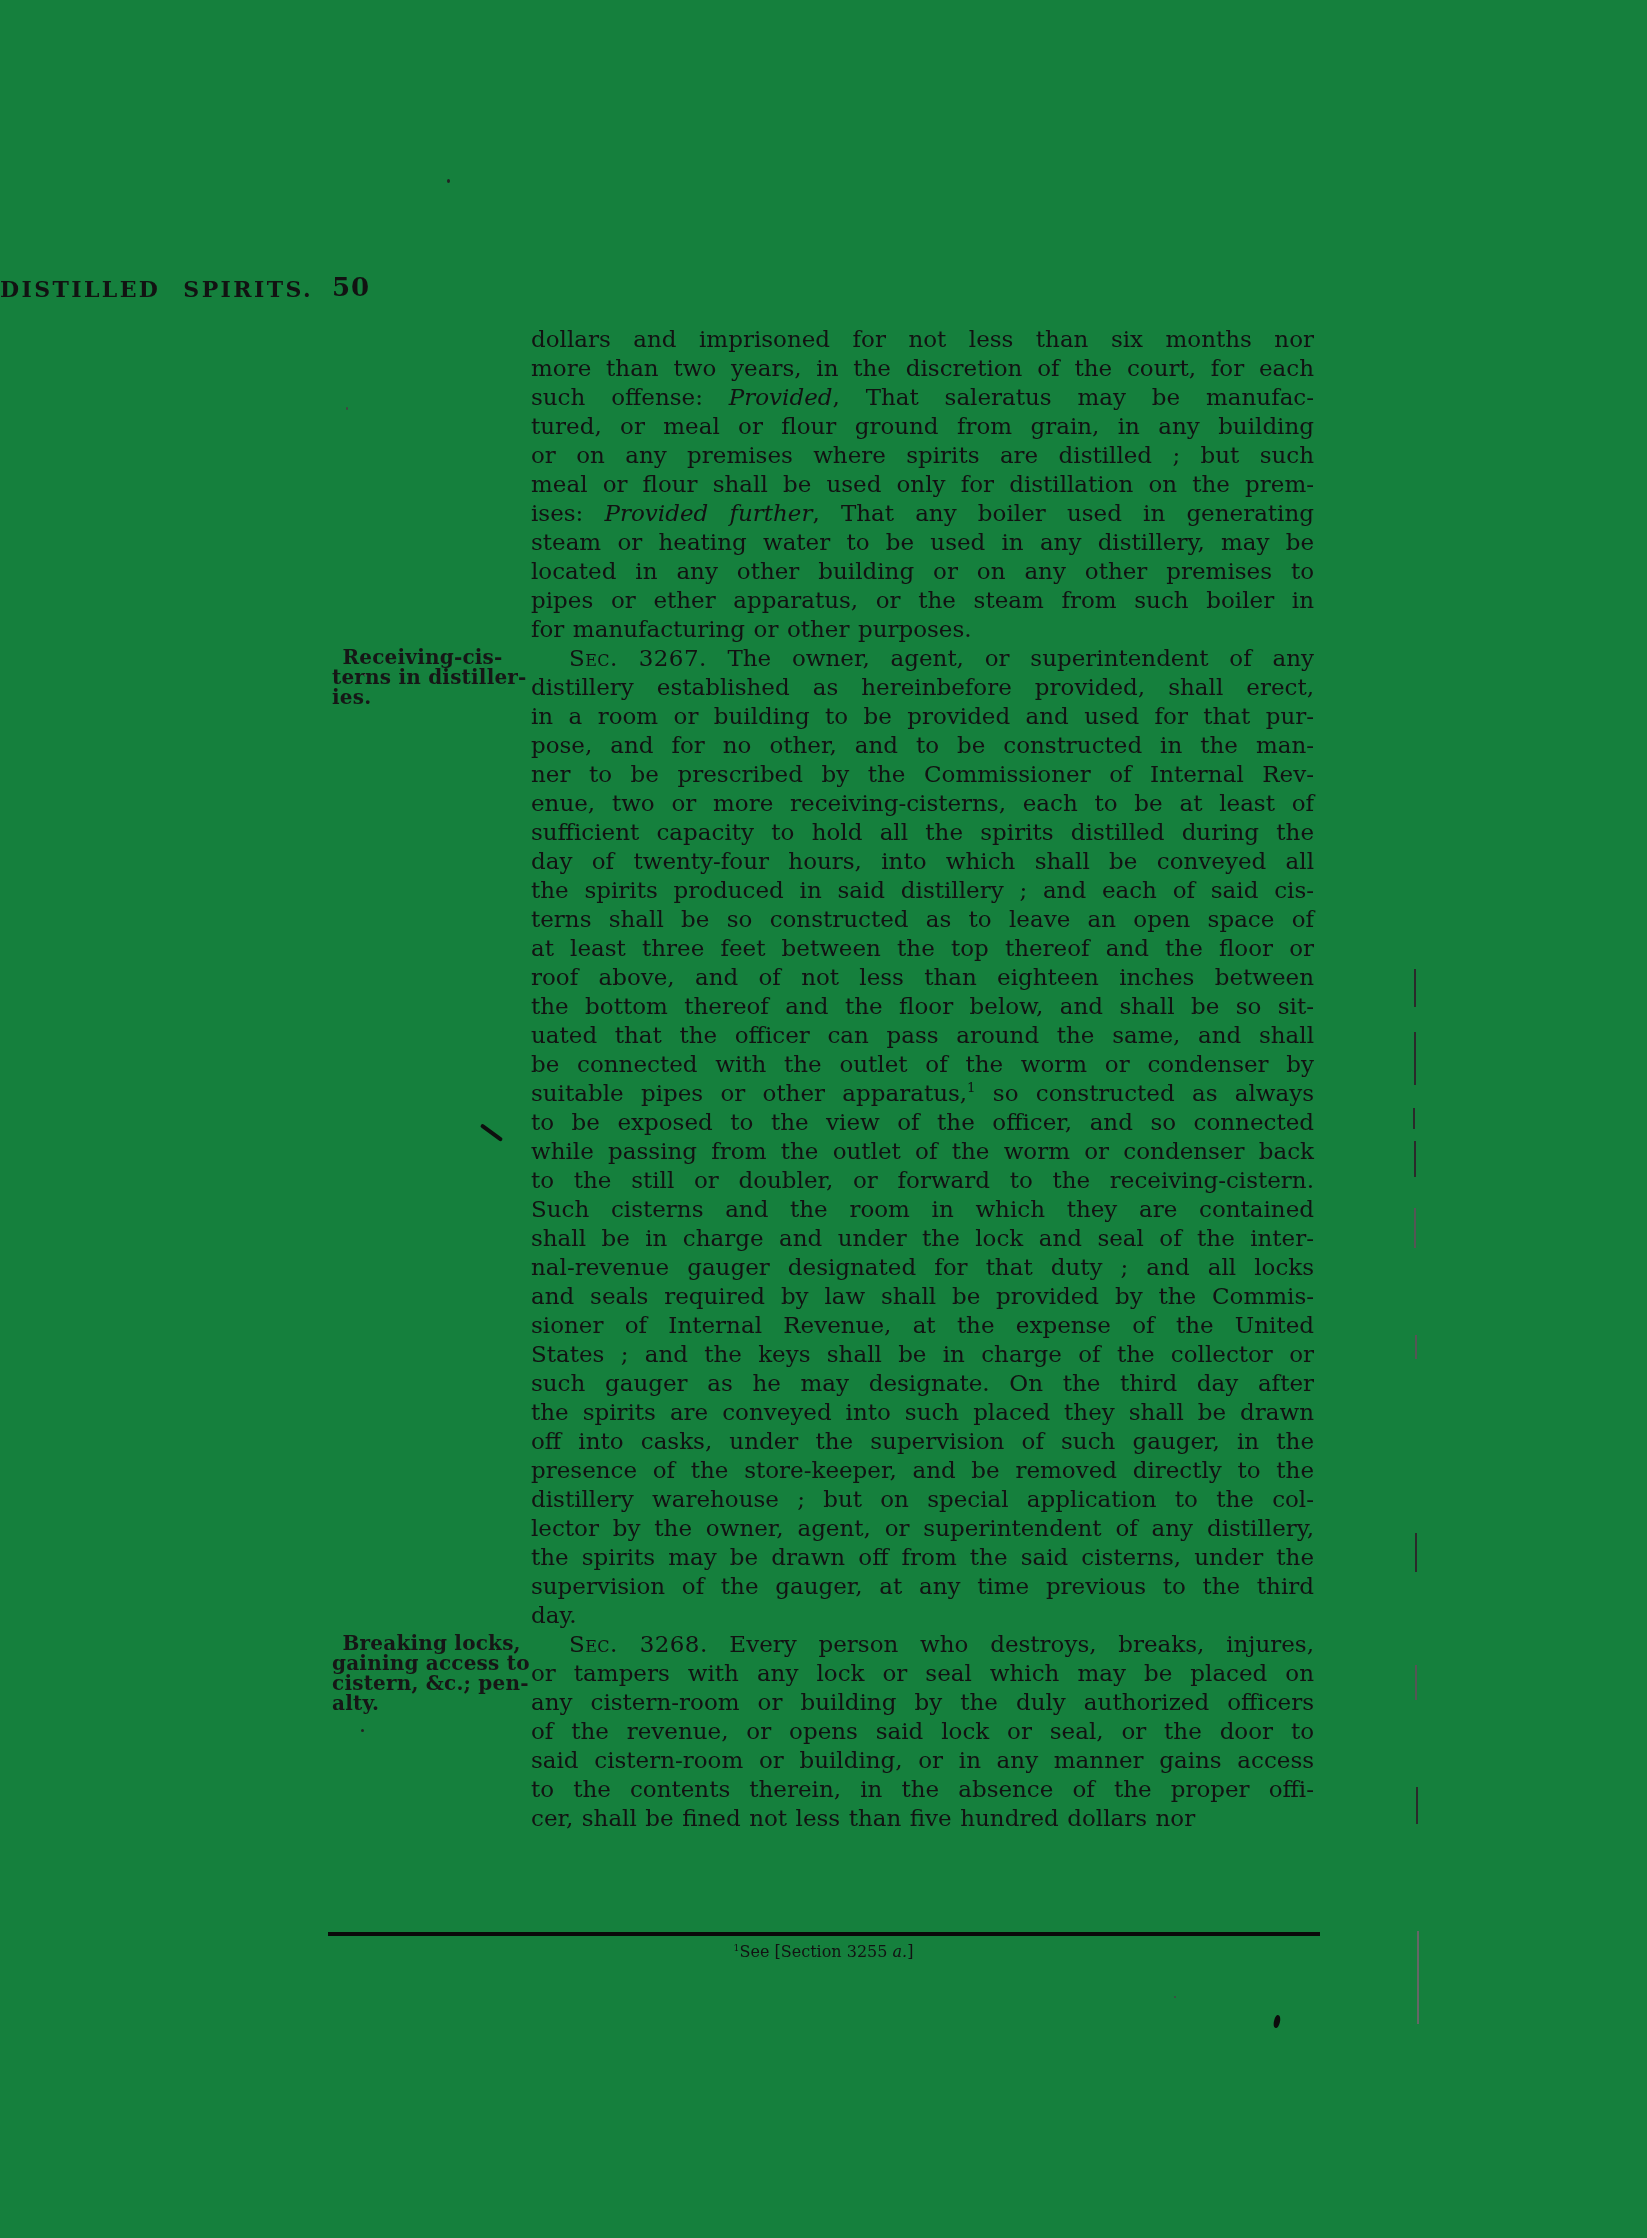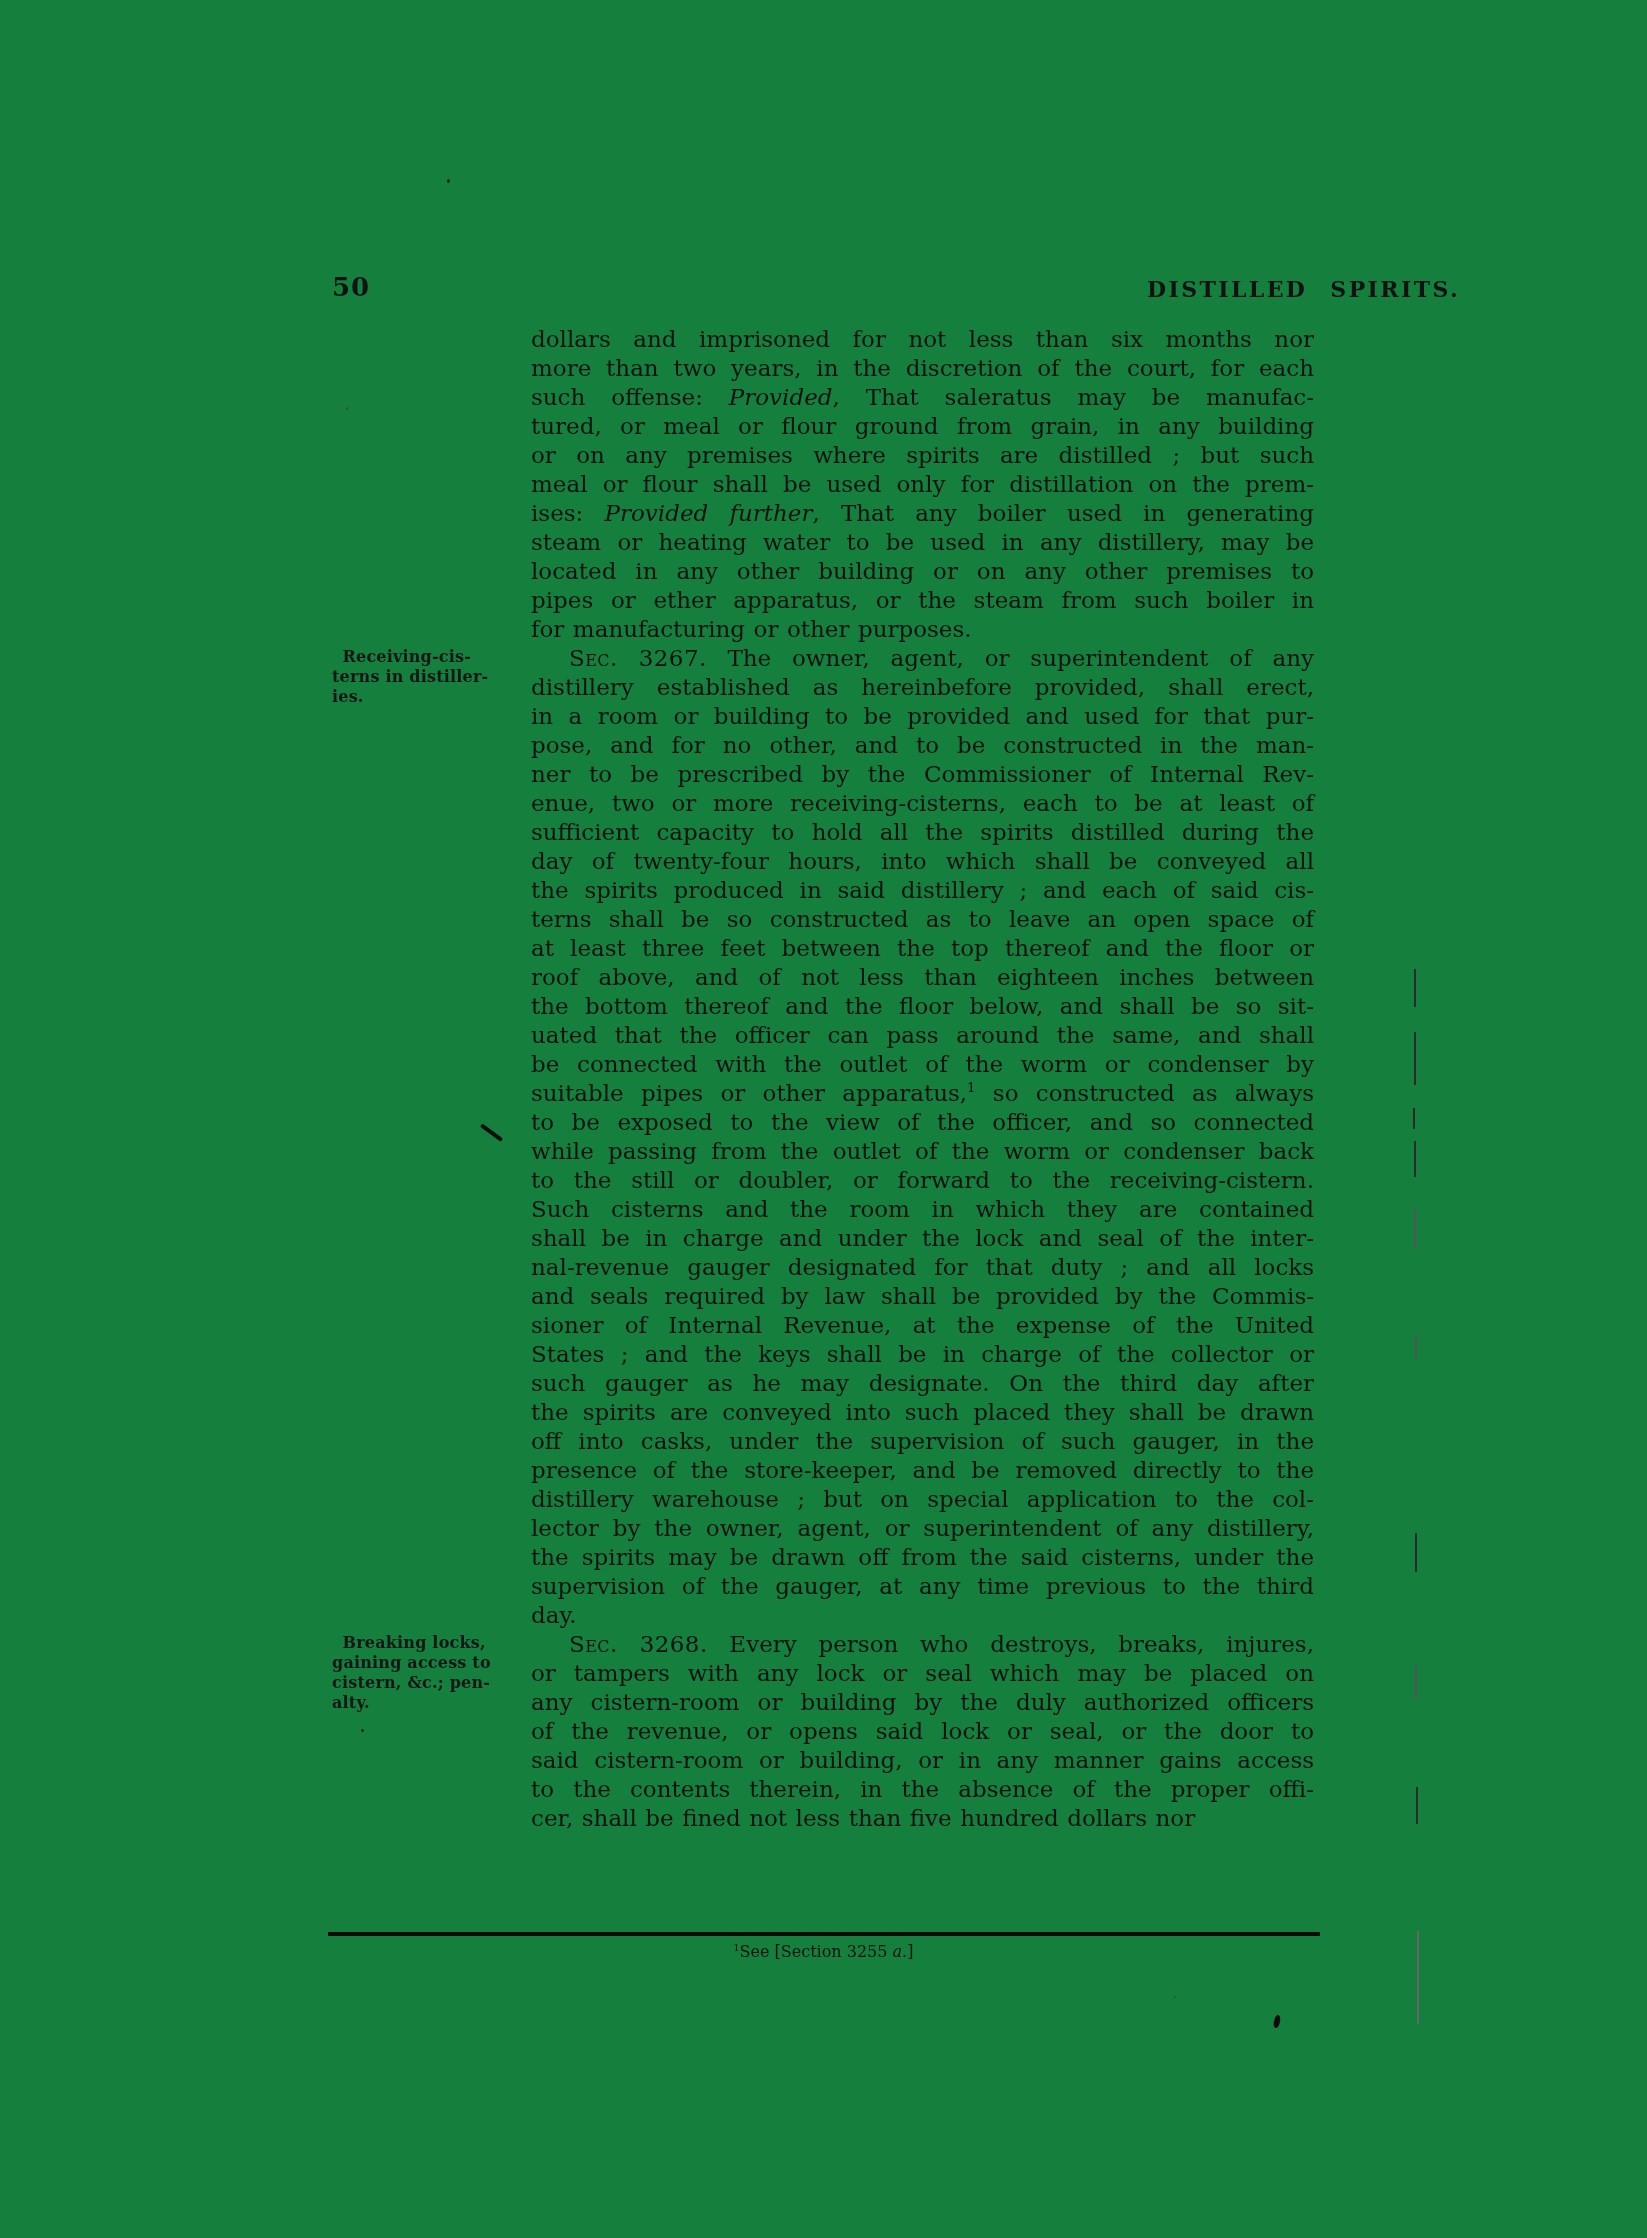"DISTILLED SPIRITS." #running-title { text-align: right -> left }
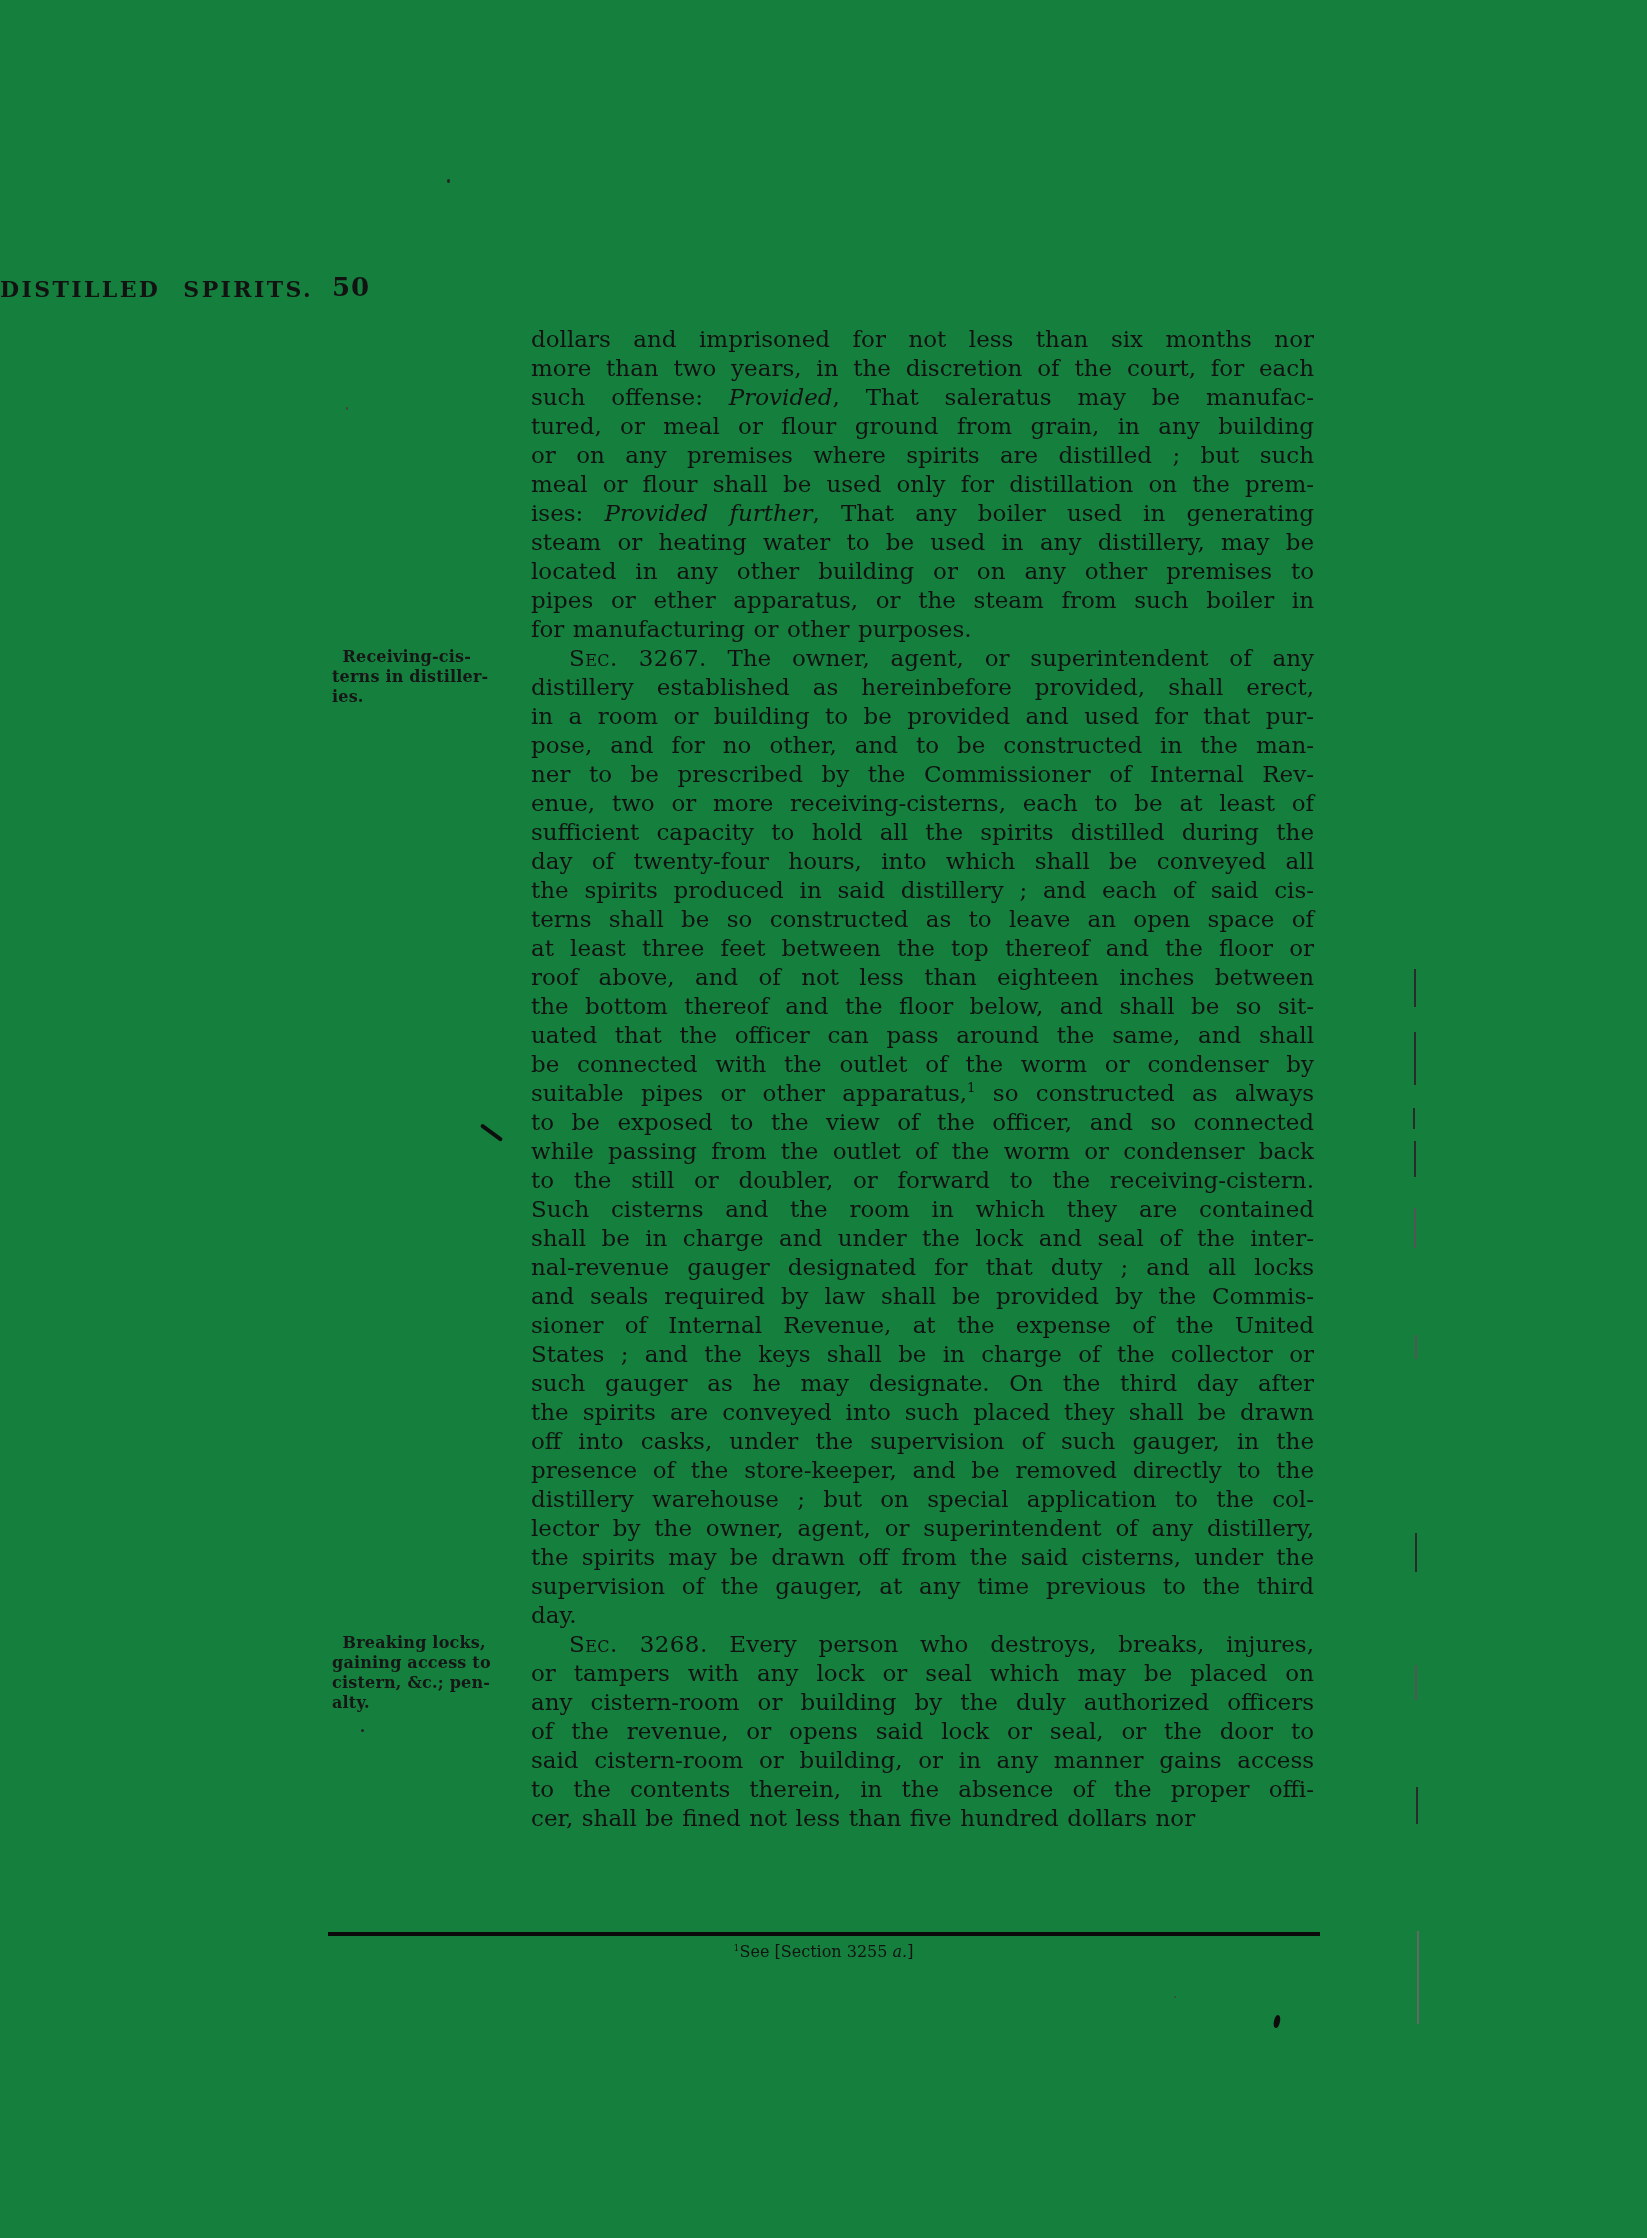"Receiving-cis-" .margin-note { font-size: 16px -> 20px }
